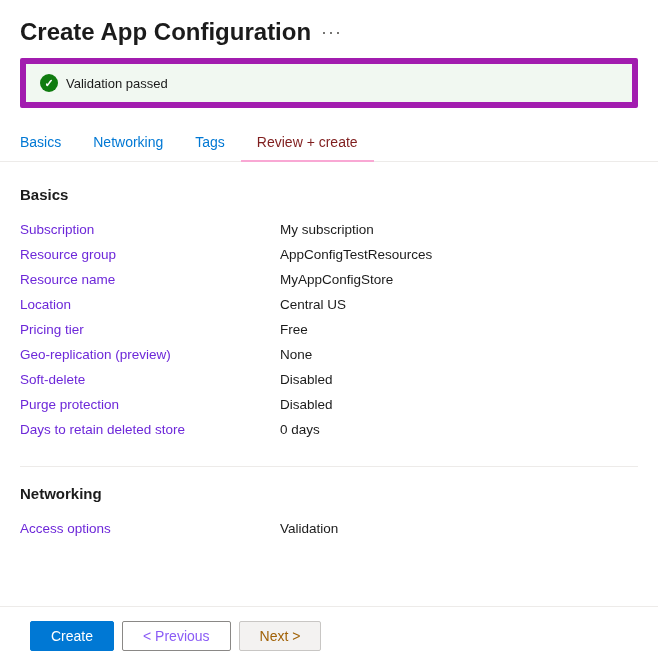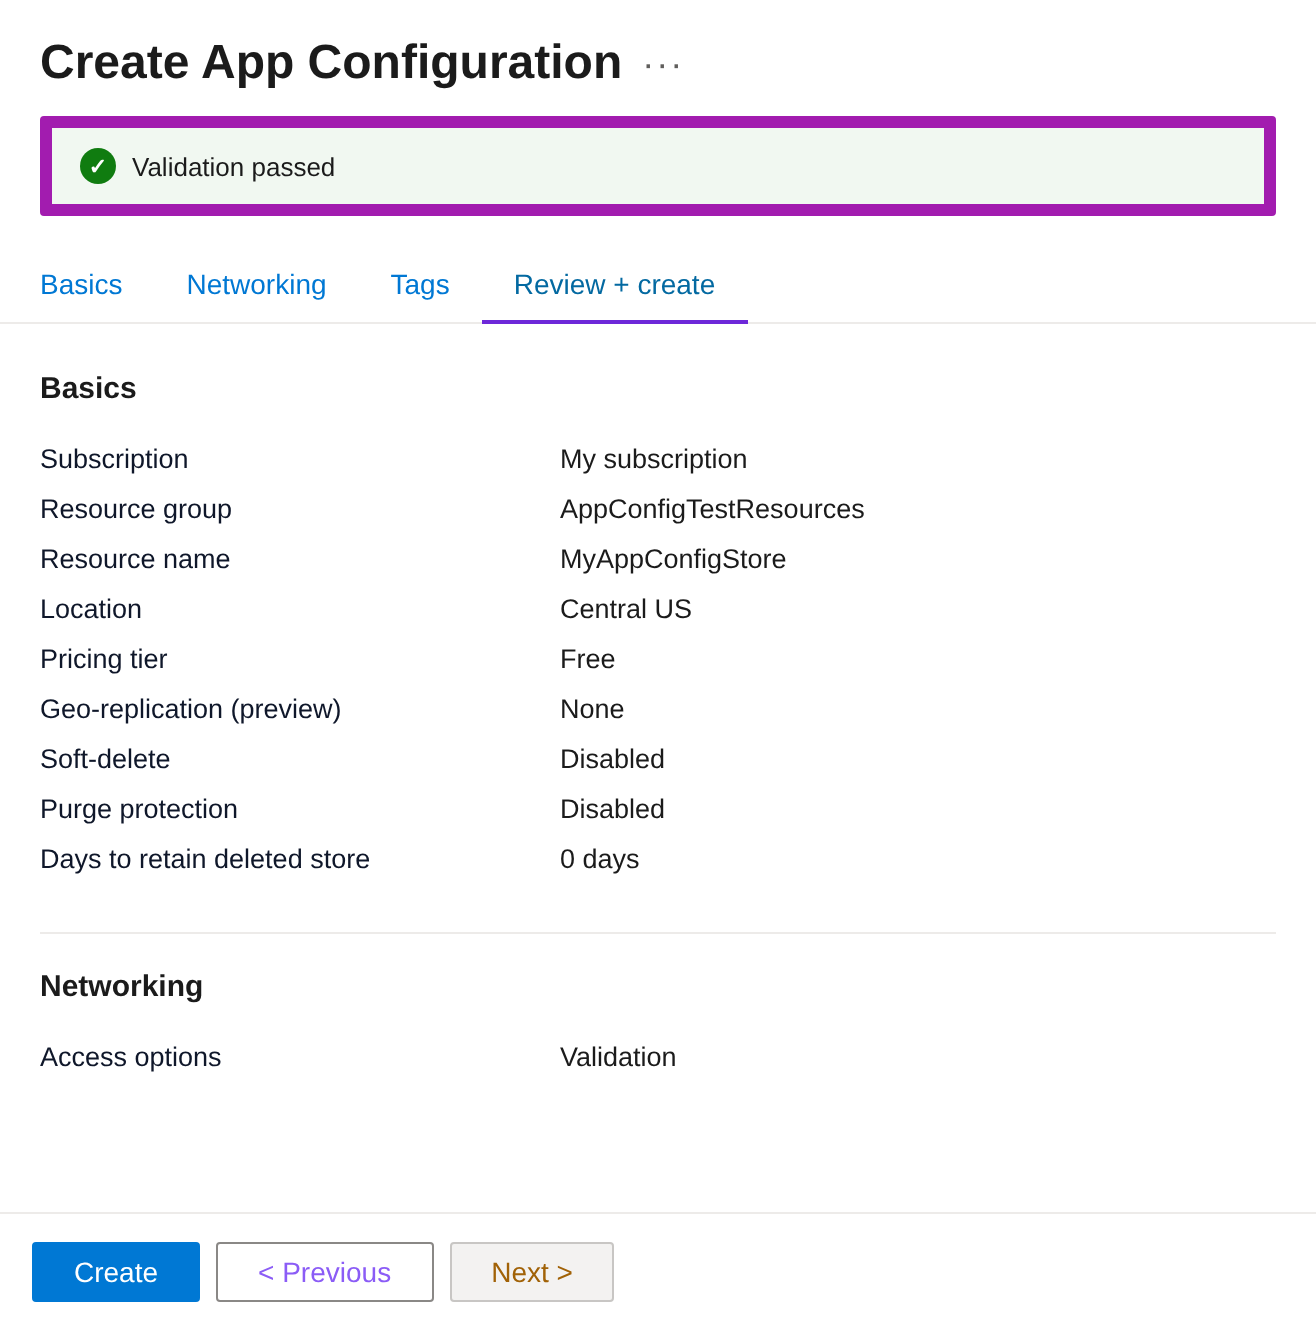"Review + create" .tab.active { border-bottom: 2px solid #6d28d9 -> 2px solid #f9a8d4; color: #0369a1 -> #7f1d1d }
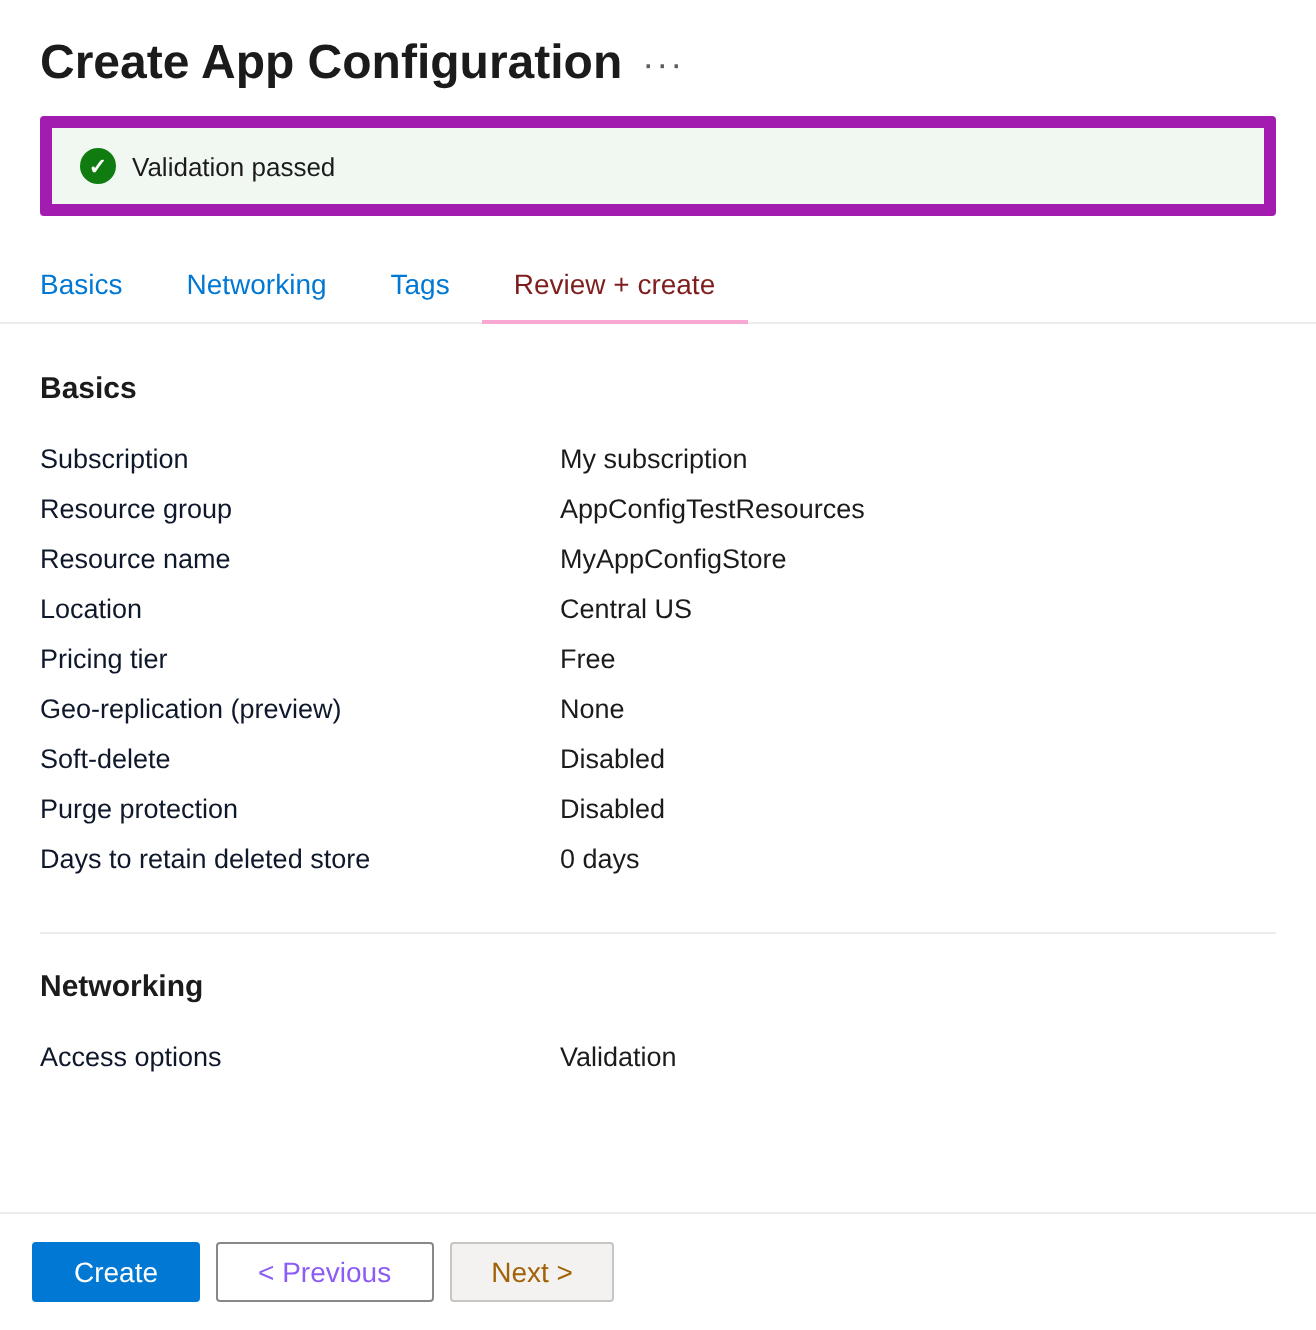"Subscription" .field-label { color: #0f172a -> #6d28d9 }
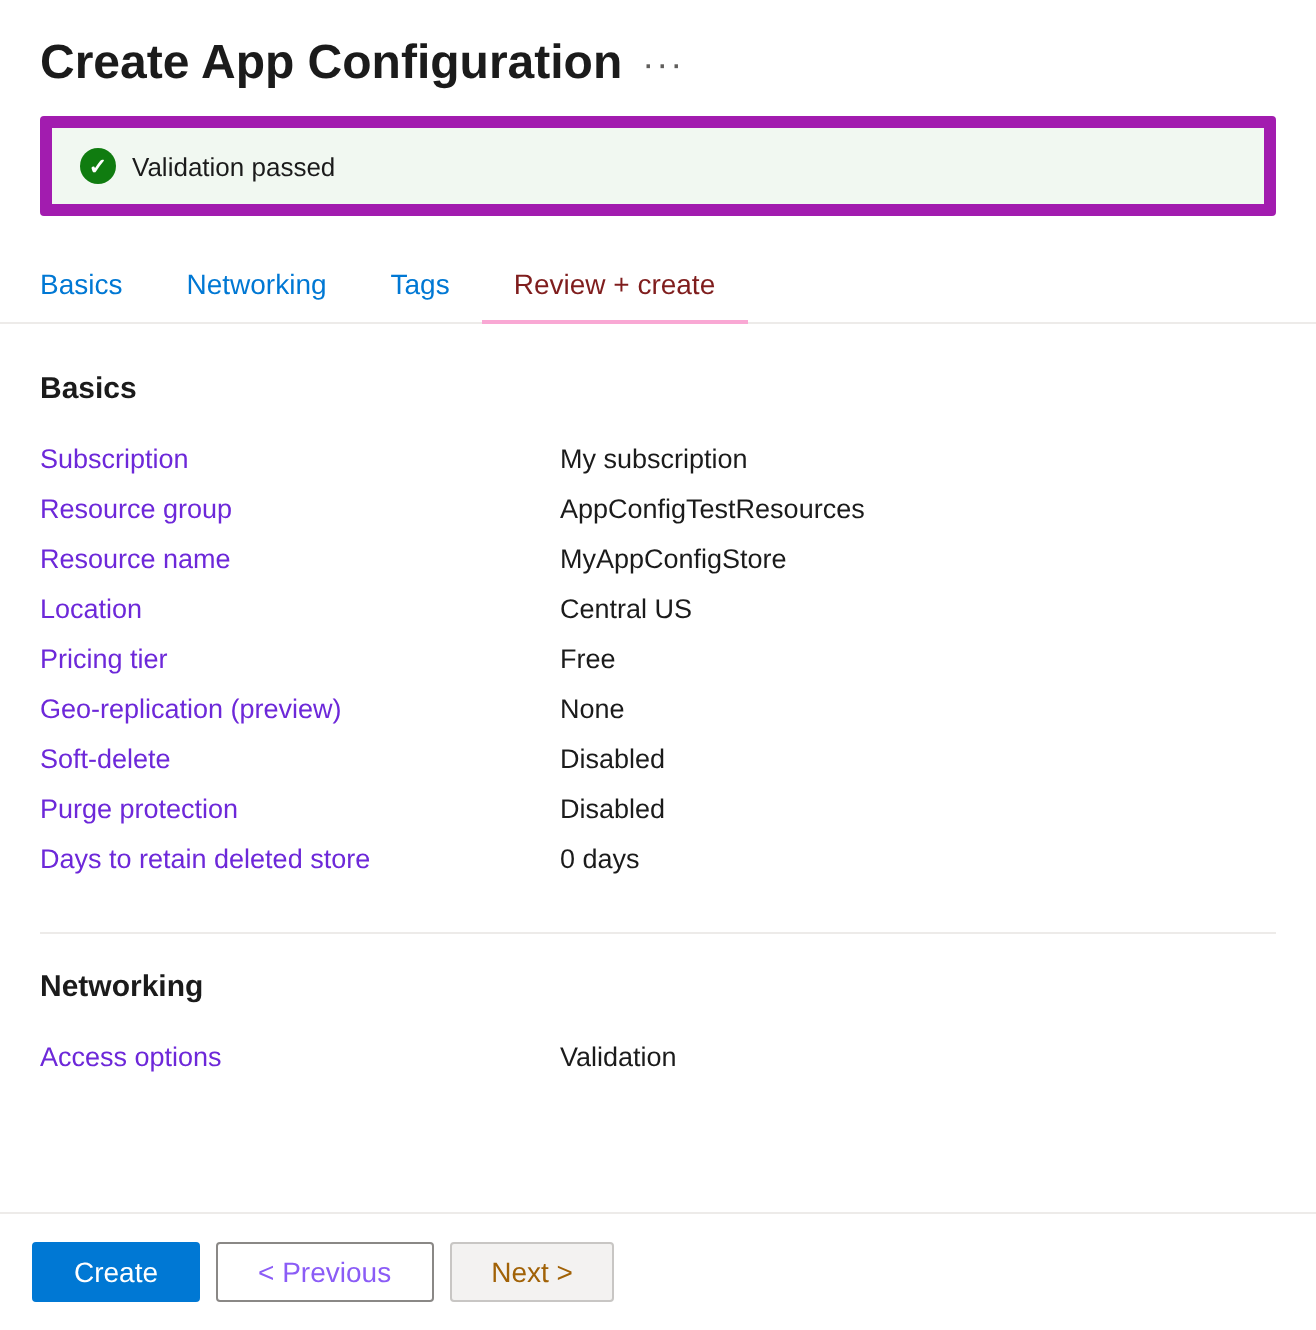"Create" .footer { padding: 14px 16px -> 14px 30px }
